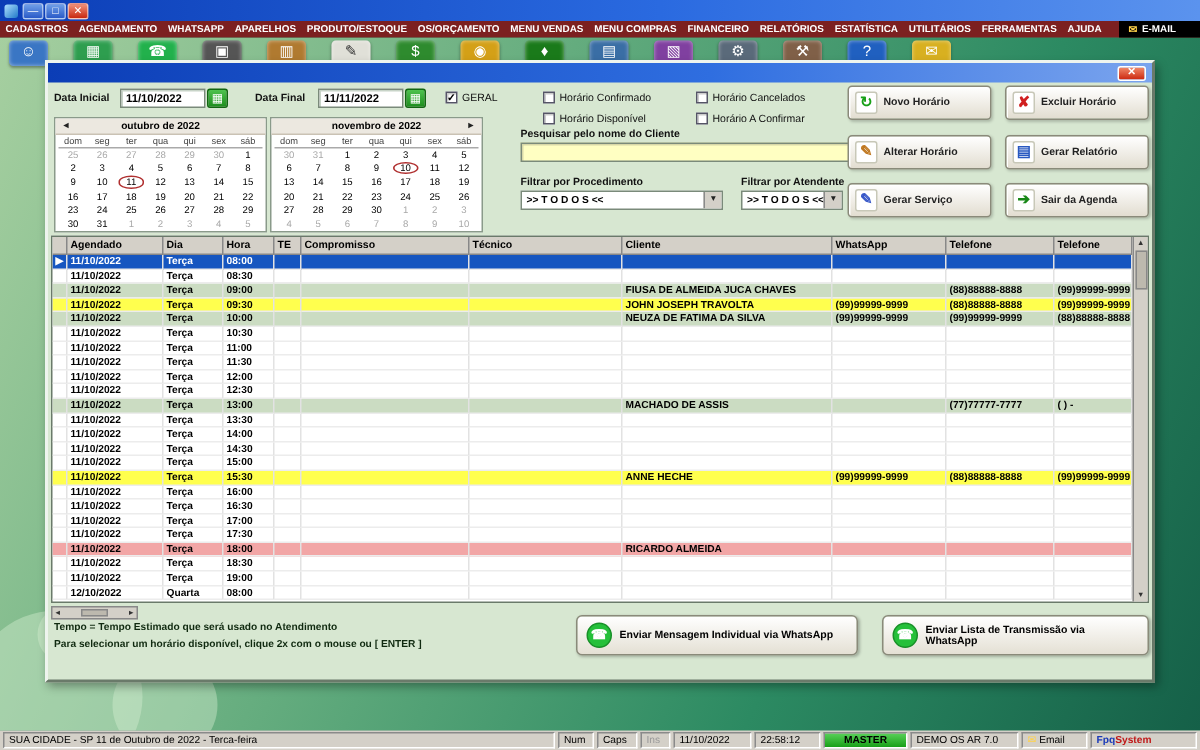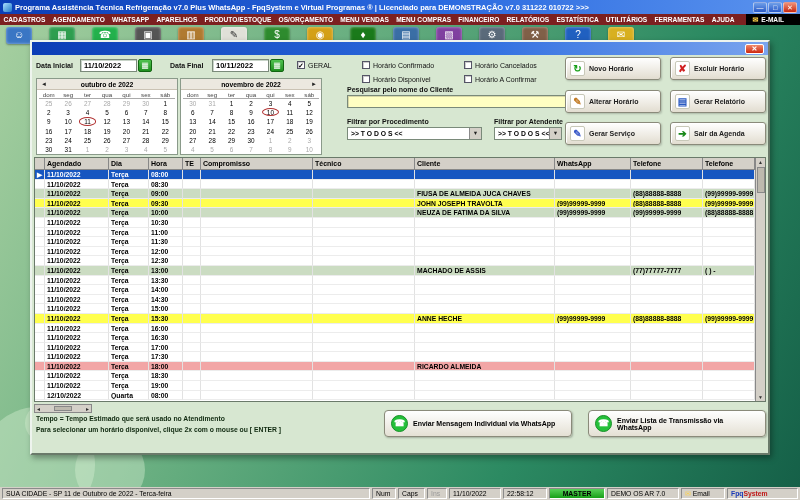"Programa Assistência Técnica" span.ttext { html: <span>Programa Assistência Técnica Refrigeração v7.0 Plus WhatsApp - FpqSystem e Virtual Programas ® | Licenciado para DEMONSTRAÇÃO v7.0 311222 010722 &gt;&gt;&gt;</span> -> none }
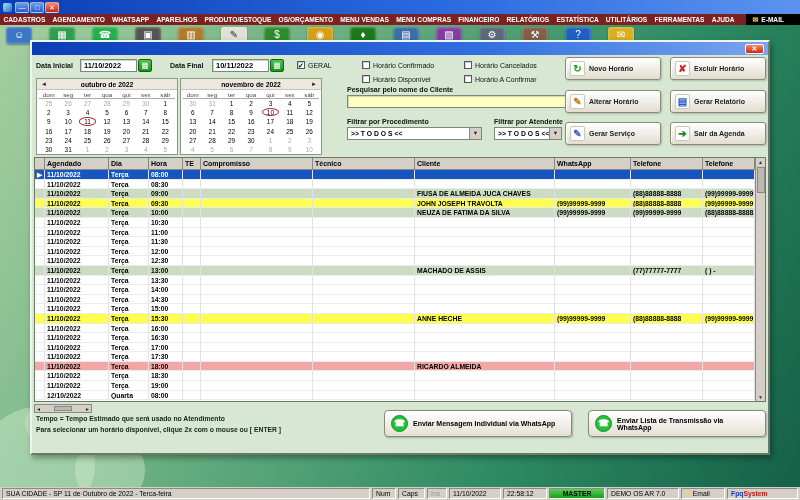"10/11/2022" span.datefield { text: 10/11/2022 -> 11/11/2022 }
